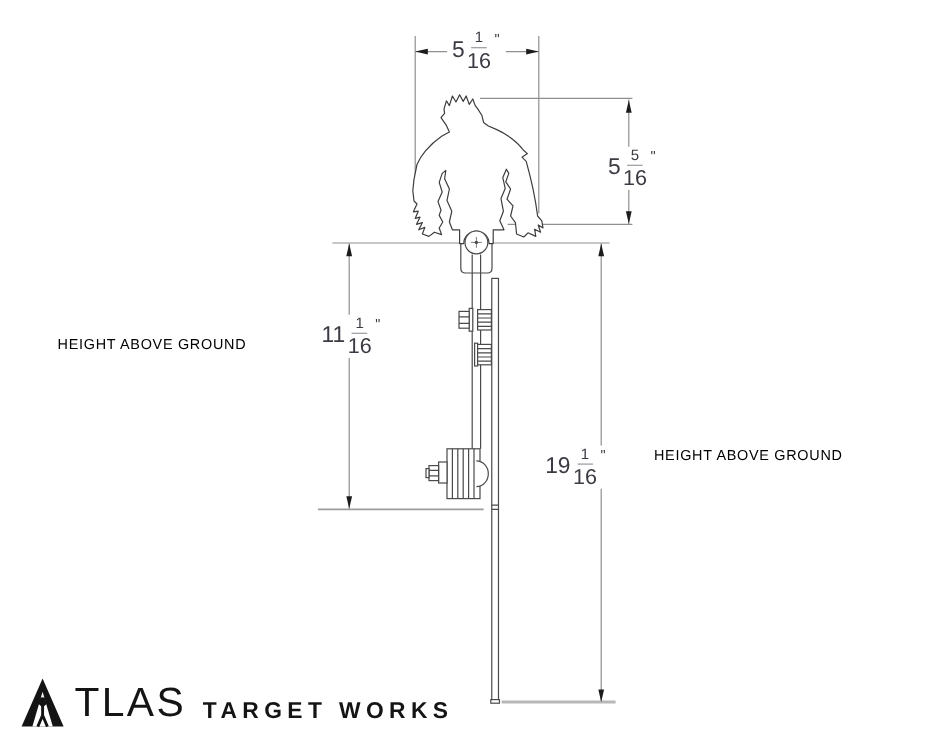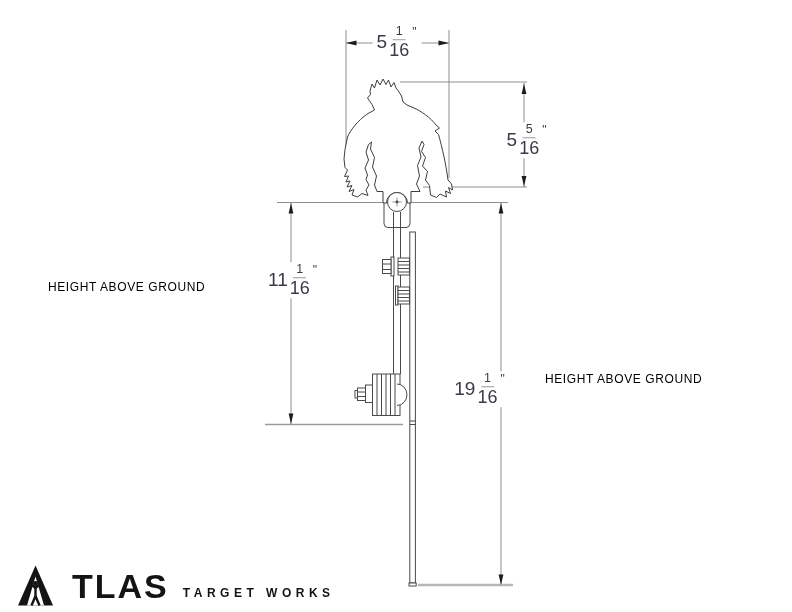"TLAS" .logo .brand { font-weight: 700 -> 400; margin-left: 18px -> 8px }
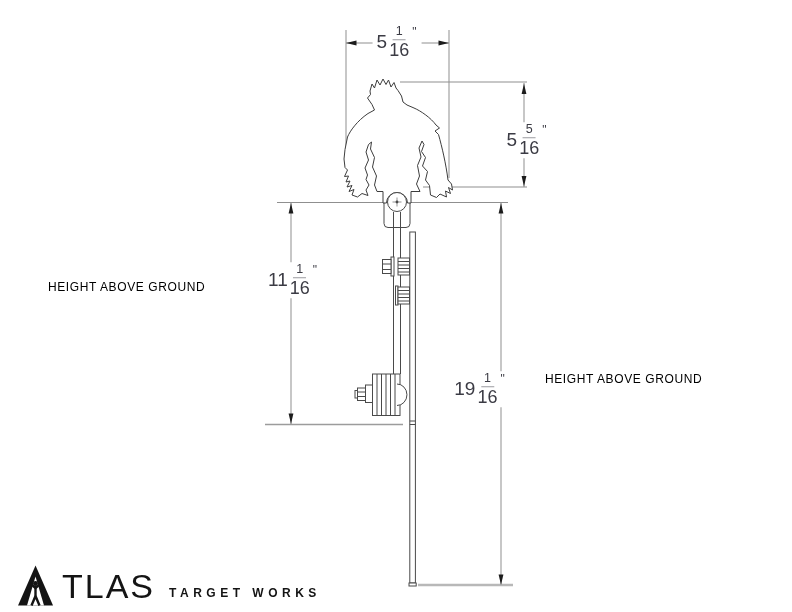"TARGET WORKS" .logo .tagline { font-size: 12px -> 19px }
